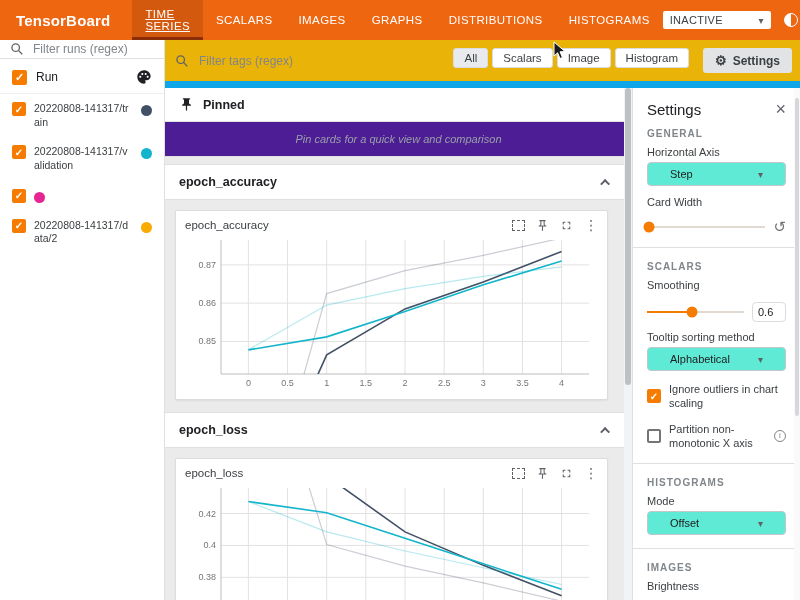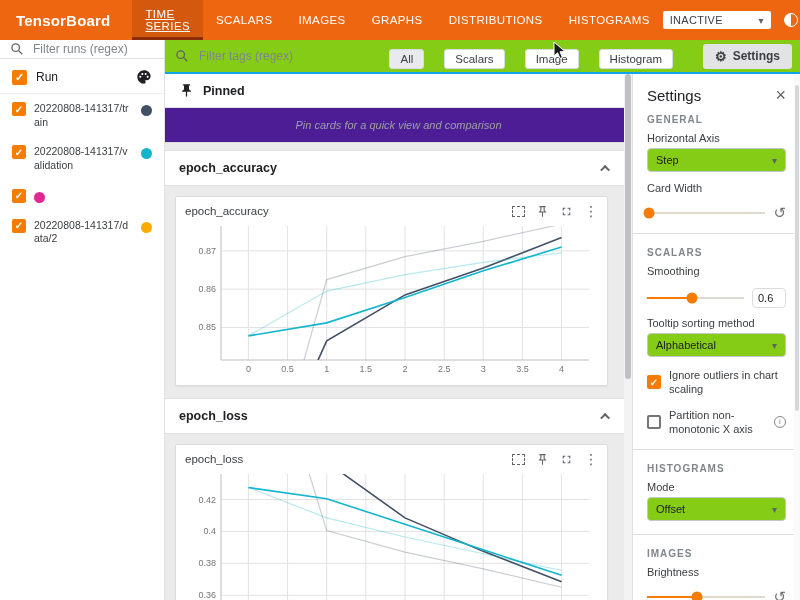"Filter tags (regex)" .toolbar { background: #84cc16 -> #eab308; border-bottom: 2px solid #0ea5e9 -> 7px solid #0ea5e9; height: 34px -> 48px }
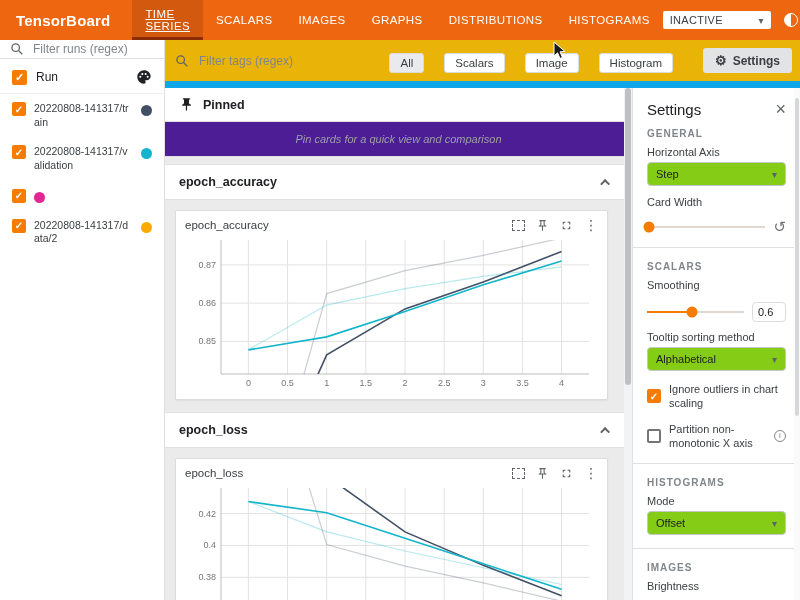"All" .chip-group { align-items: flex-end -> flex-start; gap: 20px -> 4px }
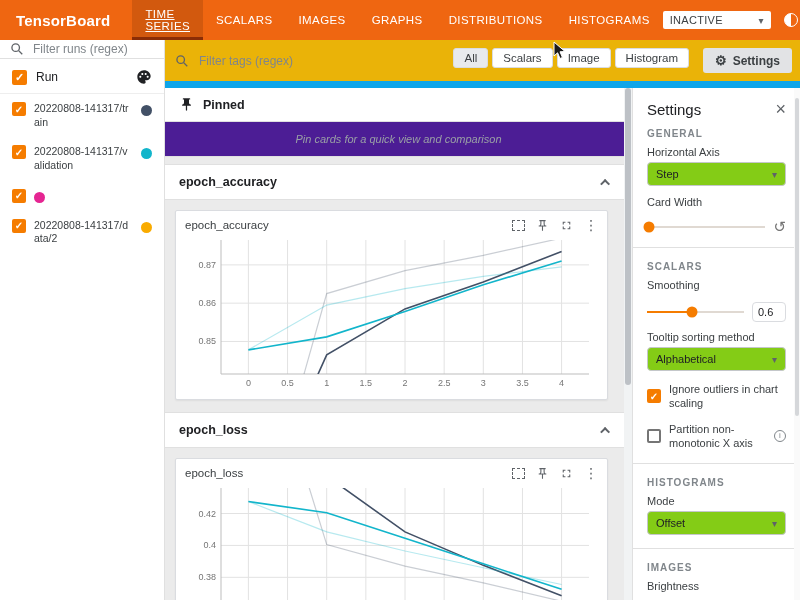"Step" .select { background: #84cc16 -> #5eead4; padding: 5px 8px -> 5px 22px }
